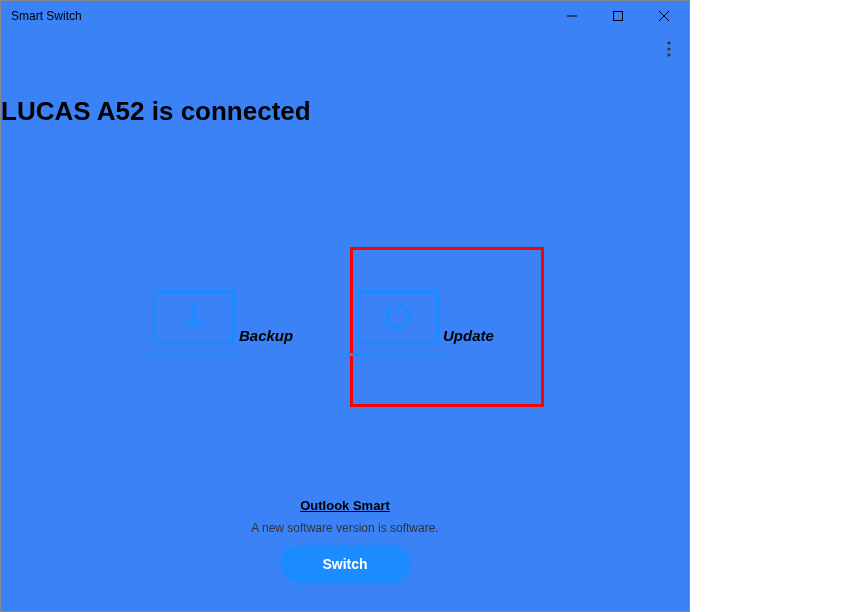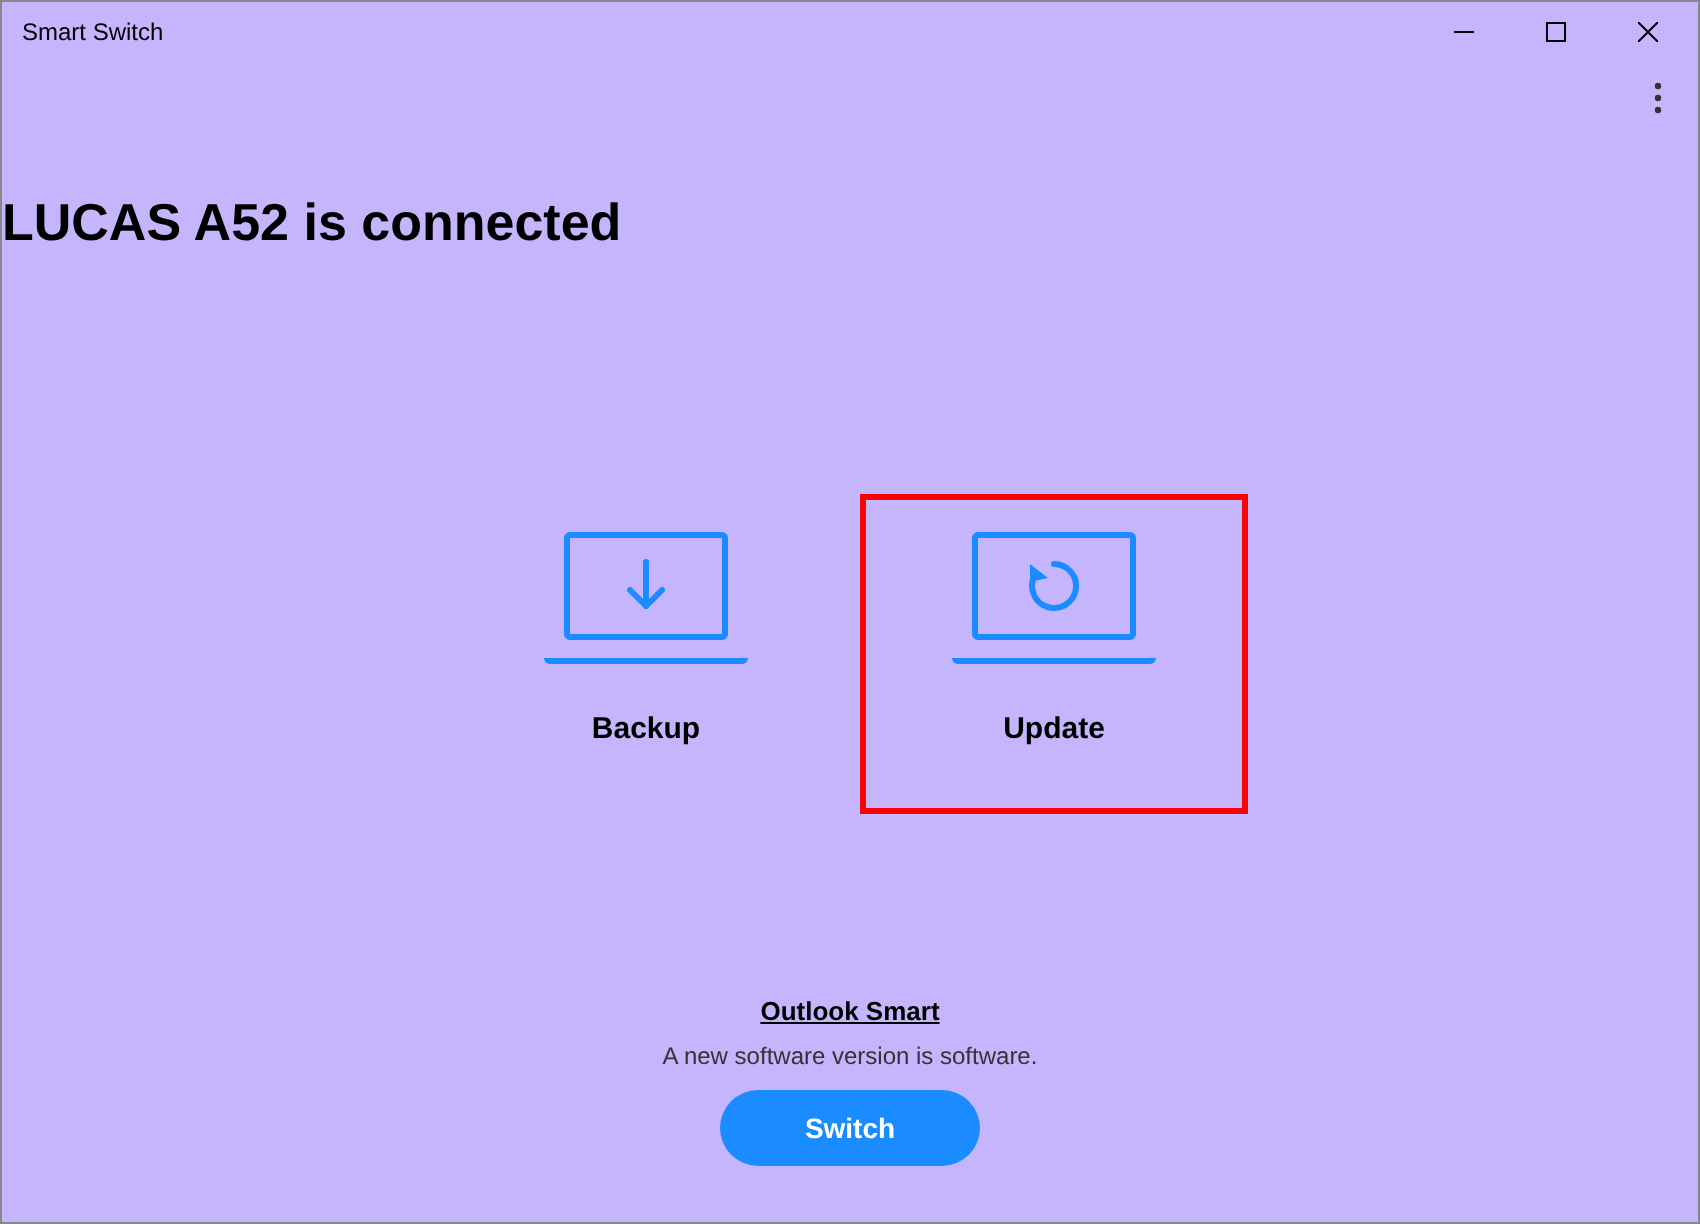"Smart Switch" .window { background: #c4b5fd -> #3b82f6; width: 850px -> 690px }
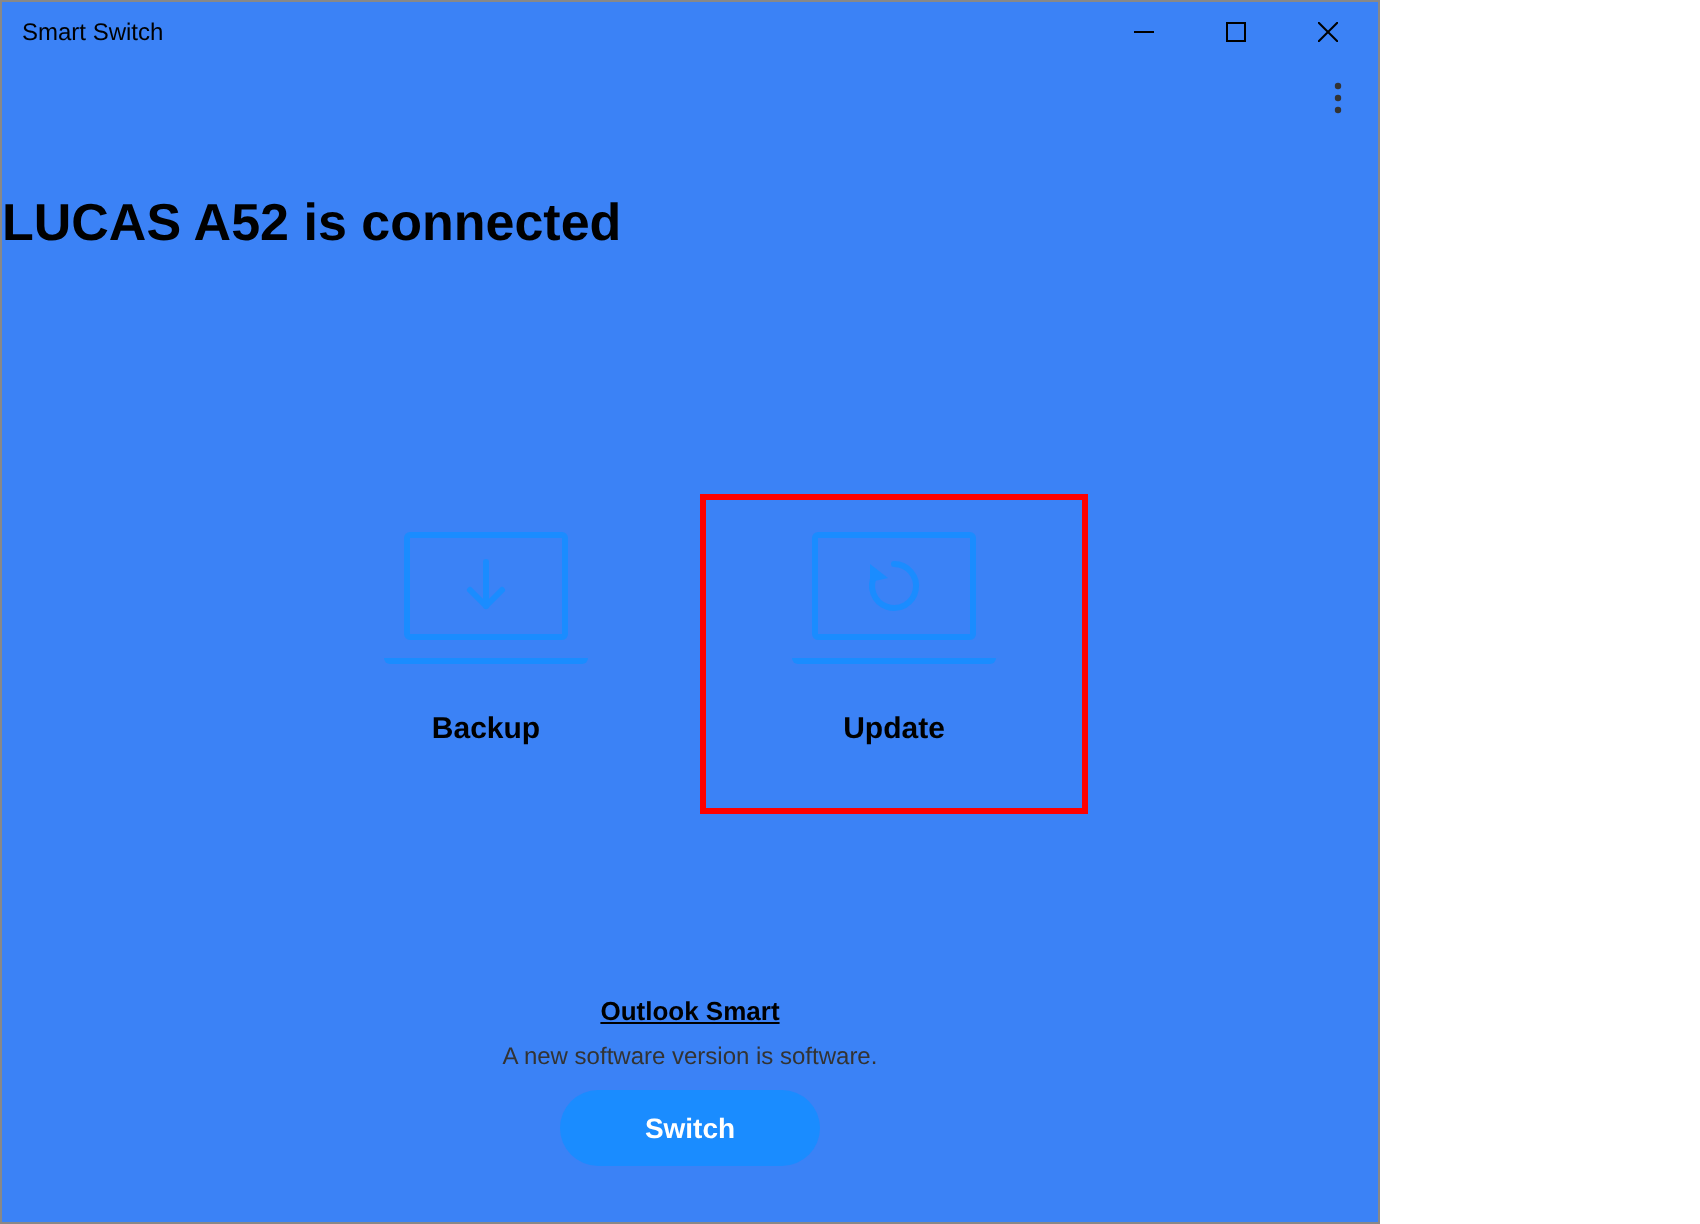"Backup" .option { flex-direction: column -> row; font-style: none -> italic }
